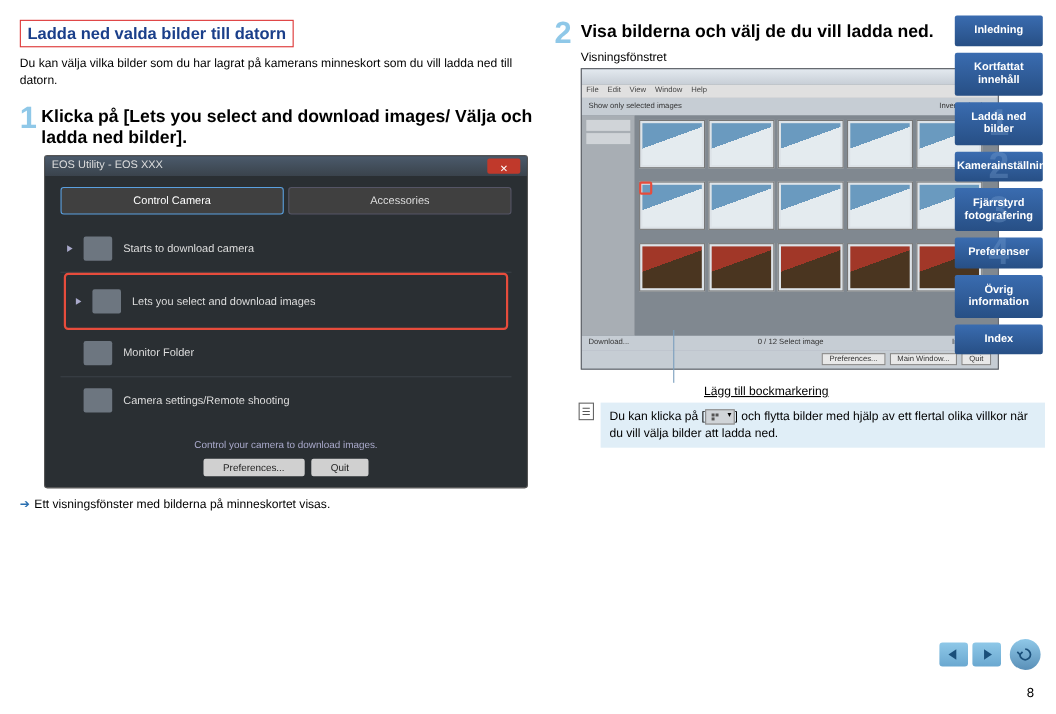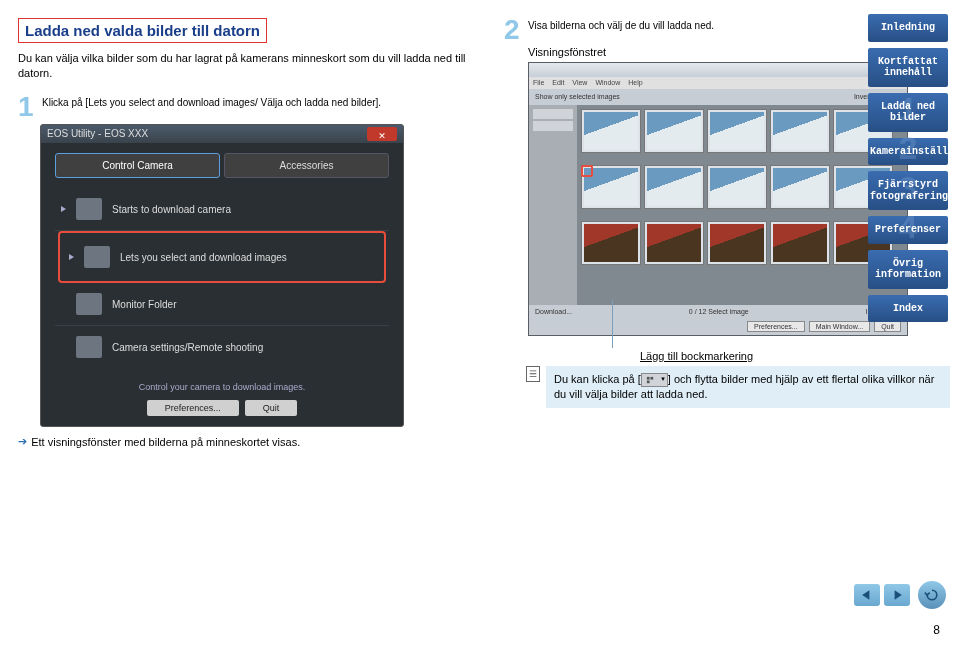"Visa bilderna och välj de" .steptext { font-size: 10px -> 16px; font-weight: normal -> bold }
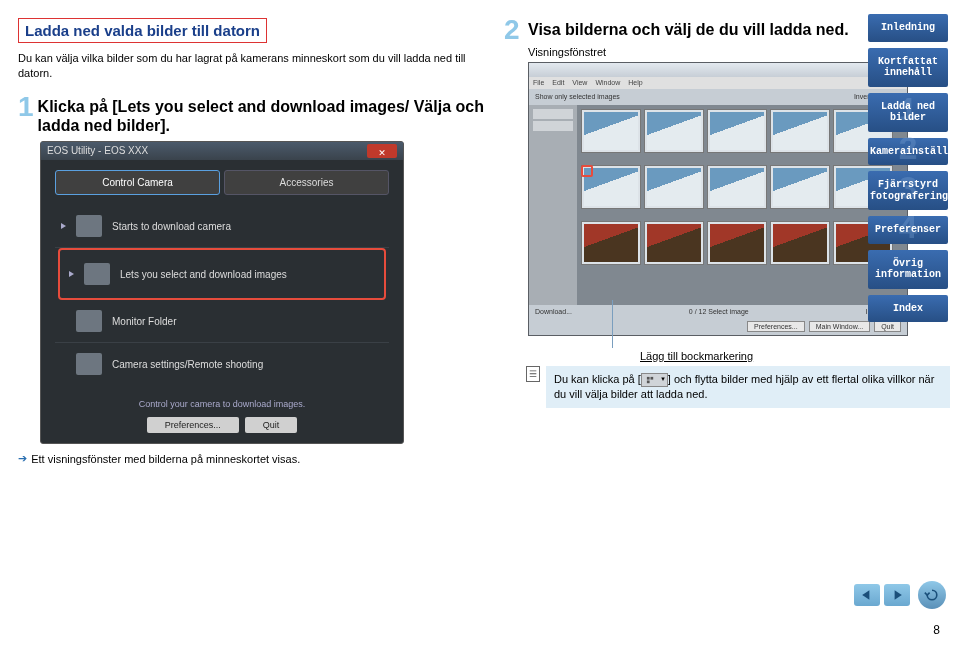"Inledning" .nav-btn { font-family: Liberation Mono, monospace -> none }
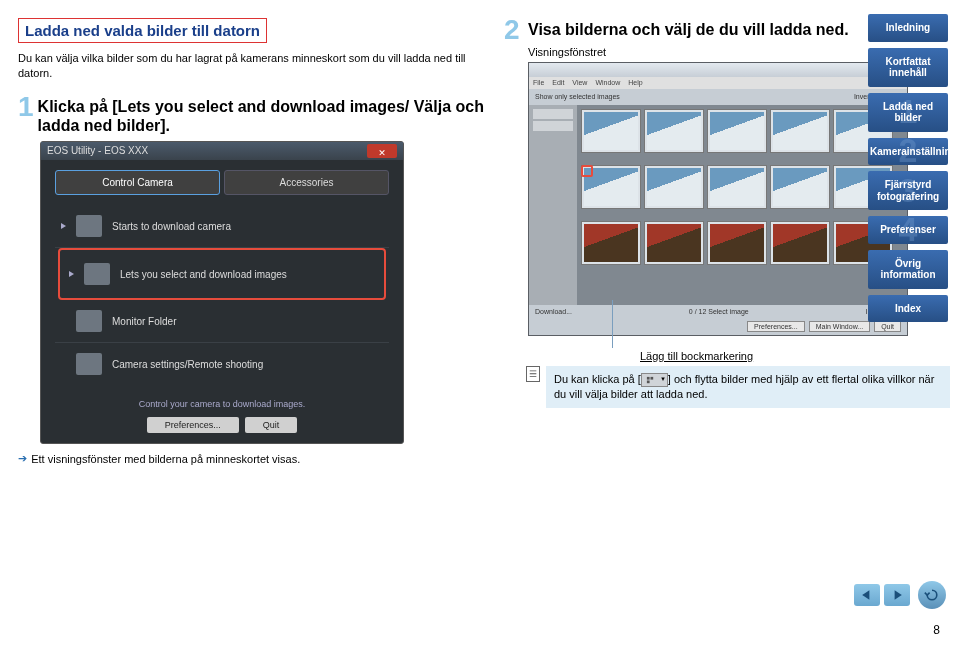"EOS Utility - EOS XXX" .eos-window { width: 364px -> 440px }
